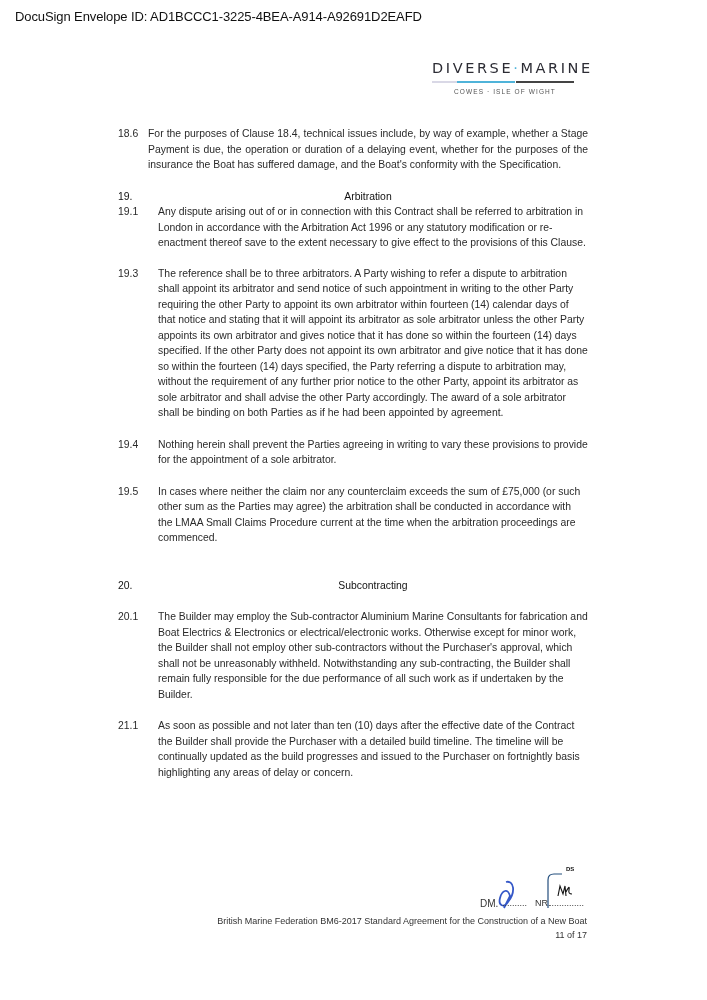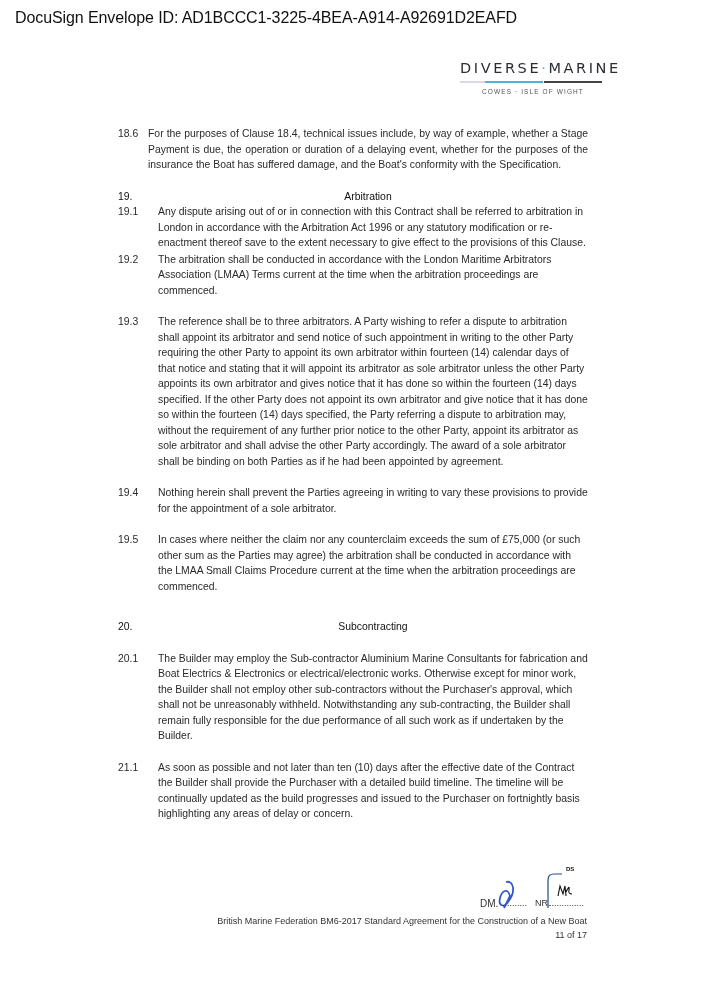"DocuSign Envelope ID:" .envelope { font-size: 16px -> 13px }
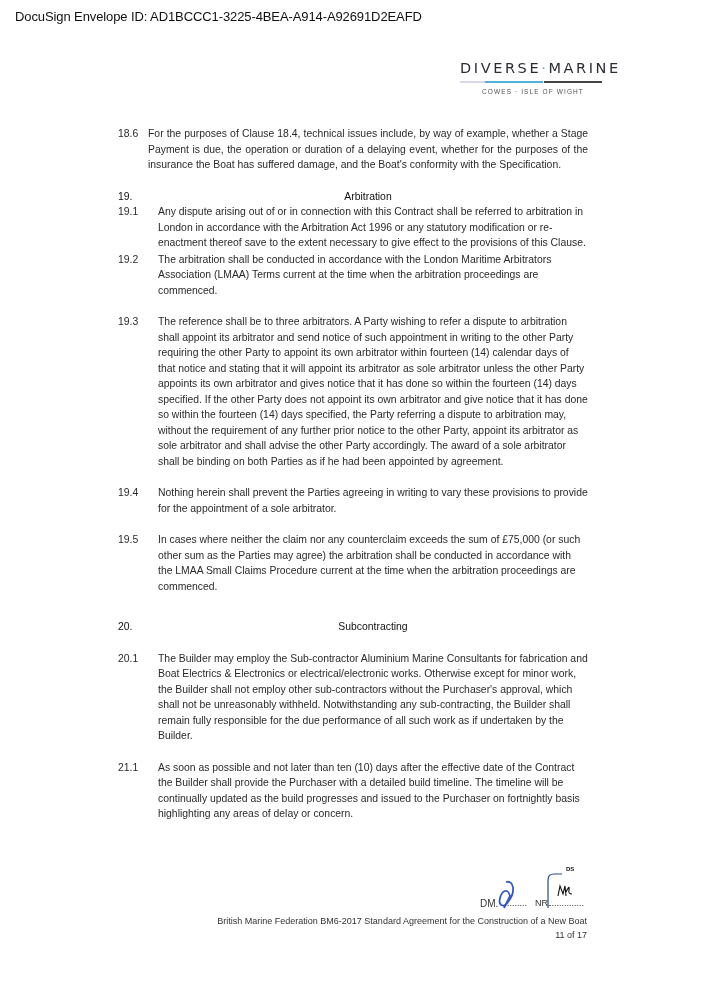"DIVERSE·MARINE" .logo { left: 460px -> 432px }
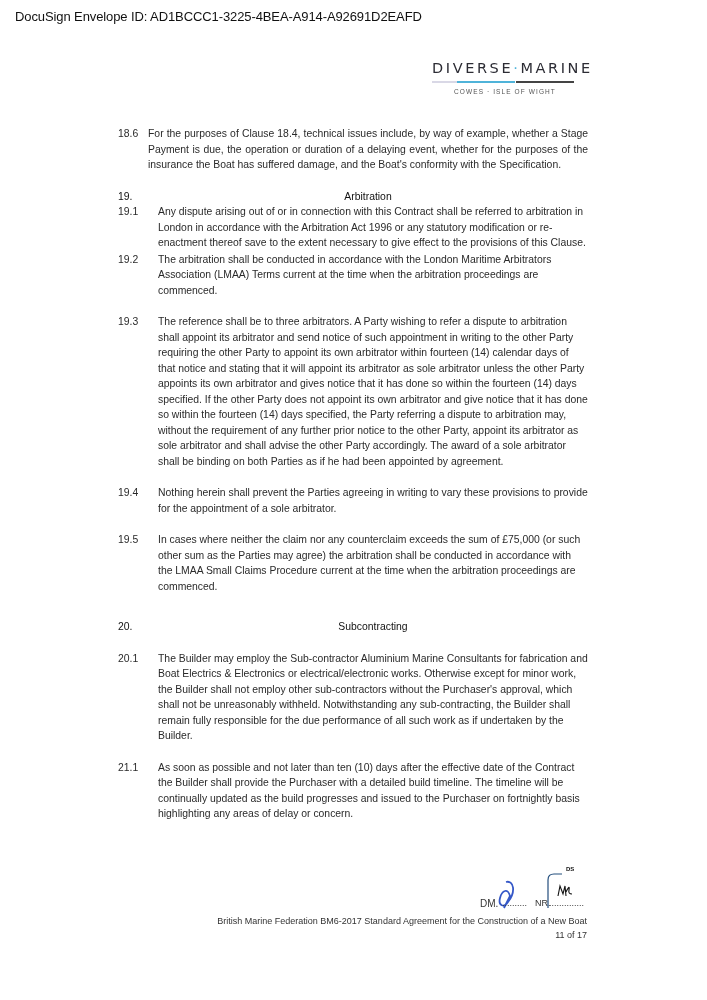"19.1" div.clause { margin-bottom: 1px -> 15px }
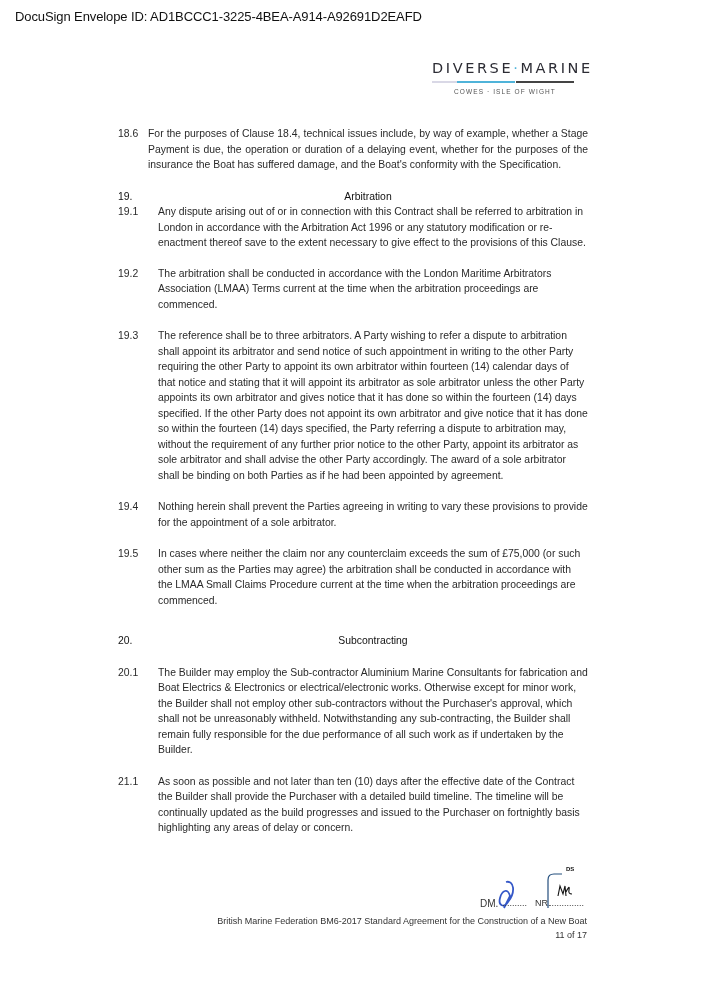"19.2" div.clause { html: <div> <span>19.2</span> <div>The arbitration shall be conducted in accordance with the London Maritime Arbitrators Association (LMAA) Terms current at the time when the arbitration proceedings are commenced.</div> </div> -> none }
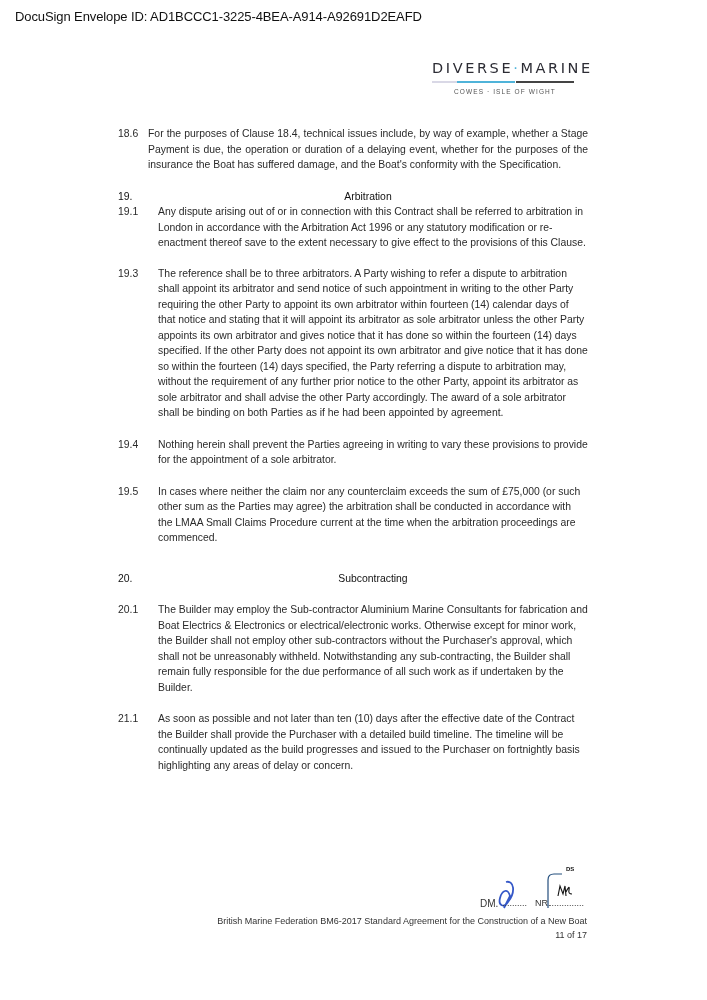"19.5" div.clause { margin-bottom: 25px -> 32px }
